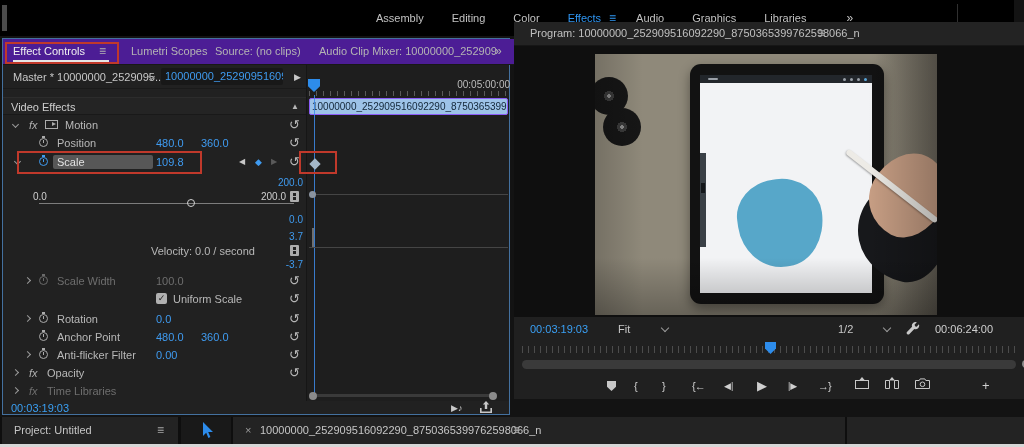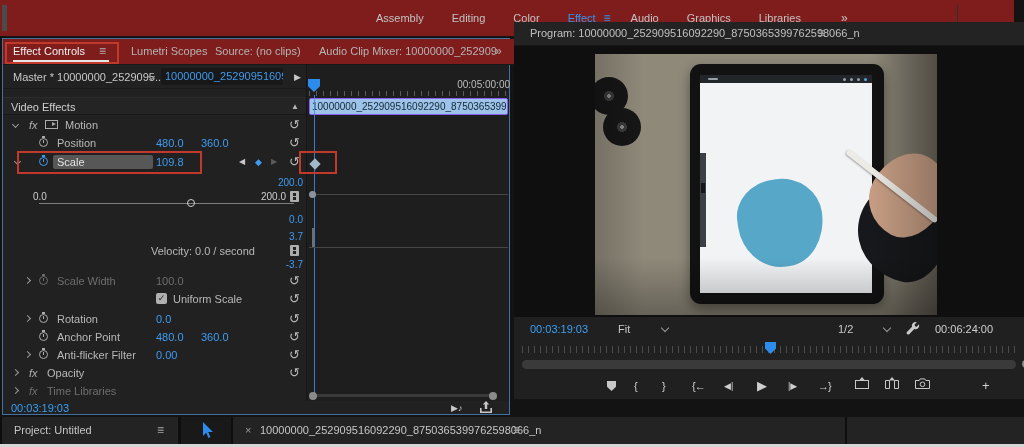"Assembly" .topbar { background: #7f1d1d -> #000000 }
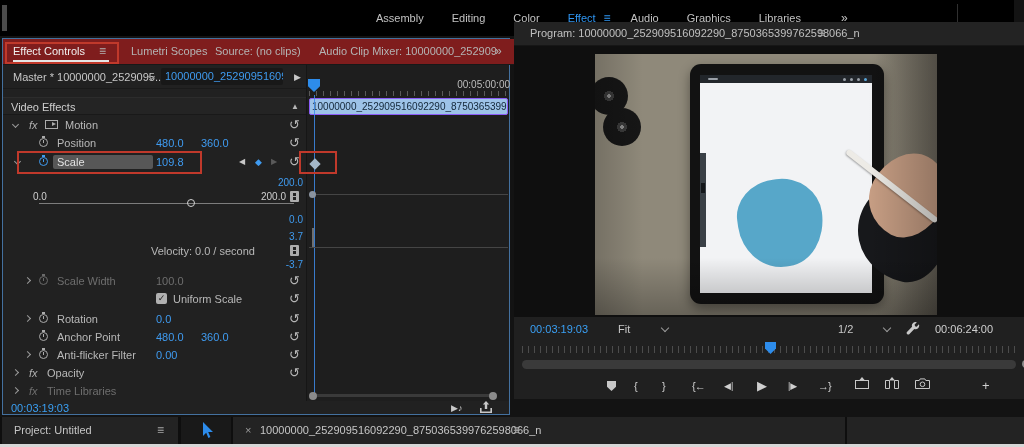"Effect" span.wstab { text: Effect -> Effects }
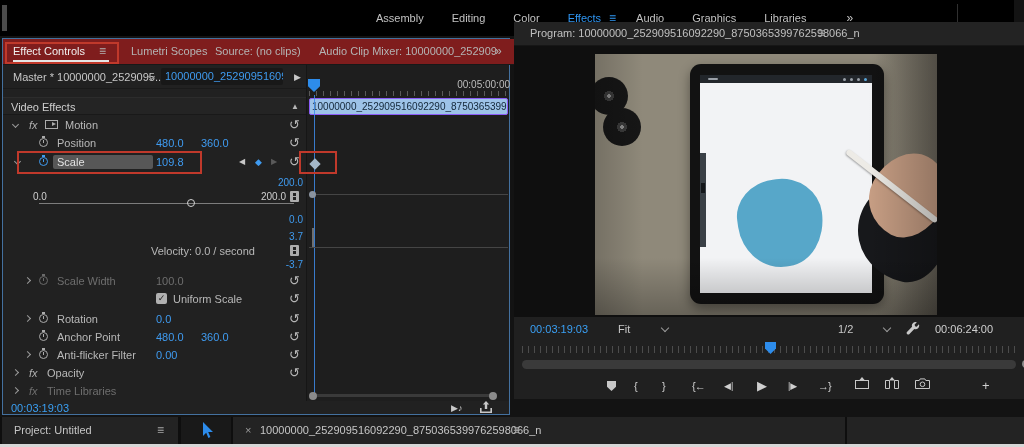"Effect Controls" .ectabs { background: #7f1d1d -> #4c1d95 }
